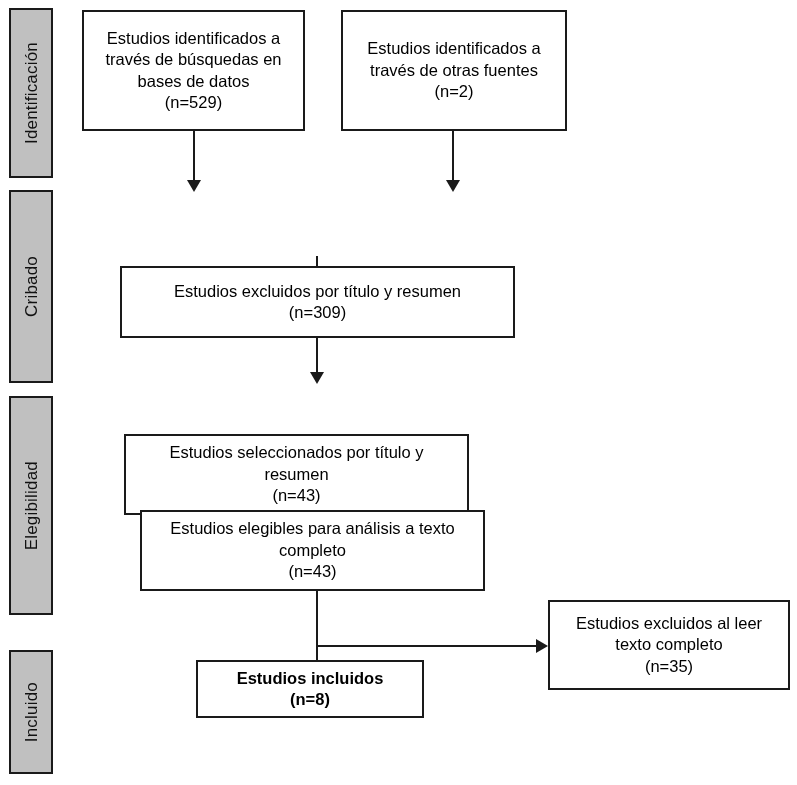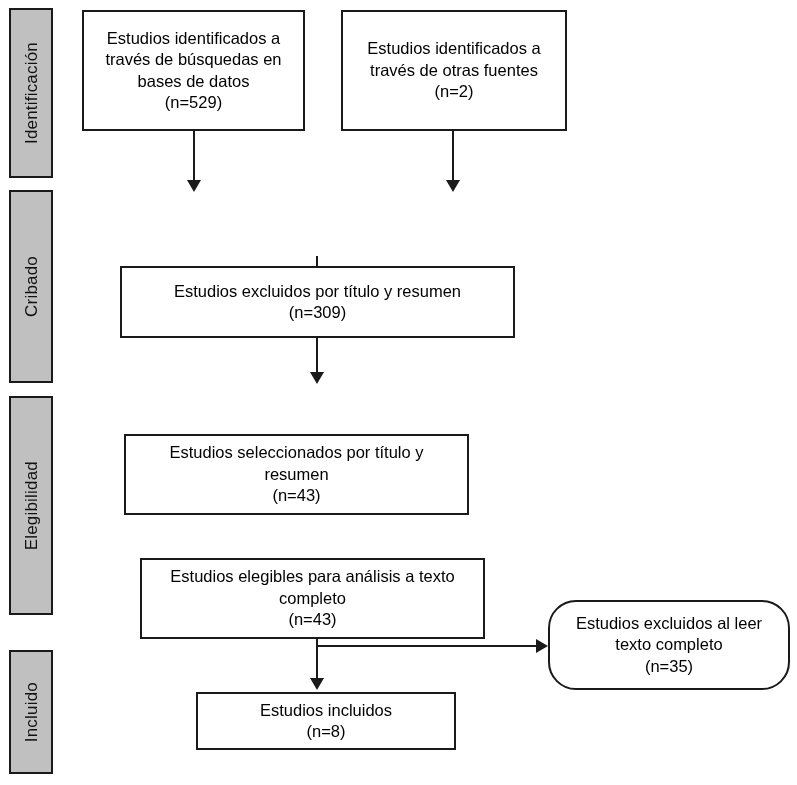"Estudios elegibles para análisis a" div.node { margin-top: 48px -> none }
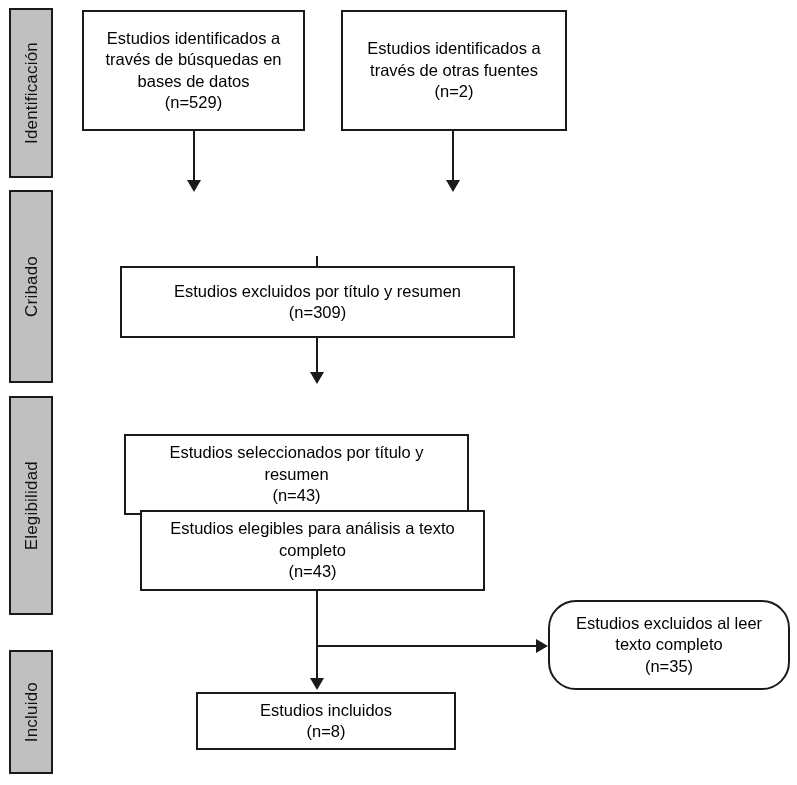"Estudios excluidos al leer" div.node { border-radius: 28px -> none }
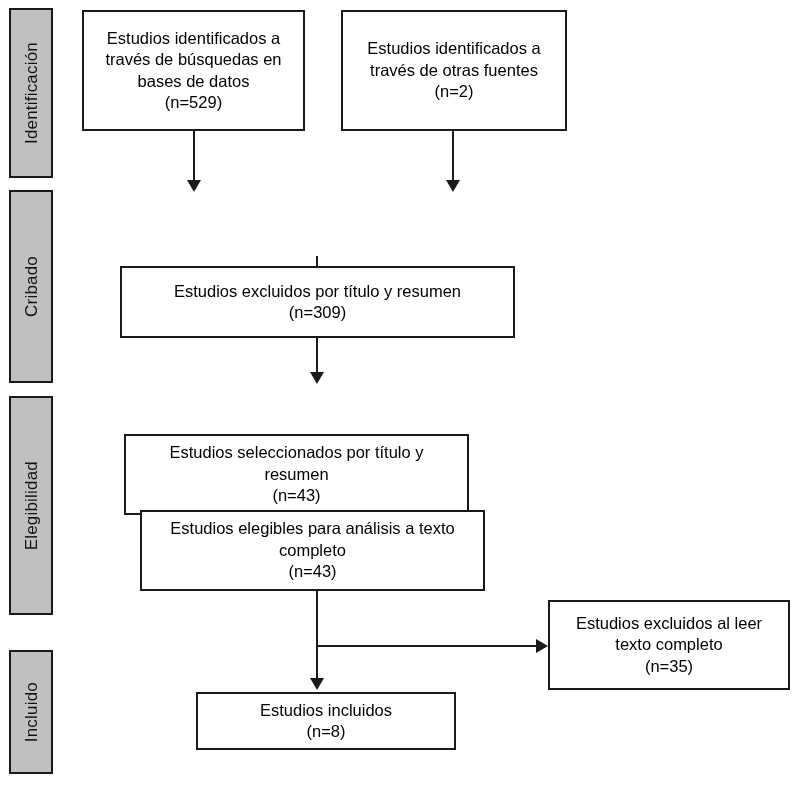"Estudios incluidos" div.node { font-weight: none -> bold; top: 692px -> 660px; width: 260px -> 228px }
